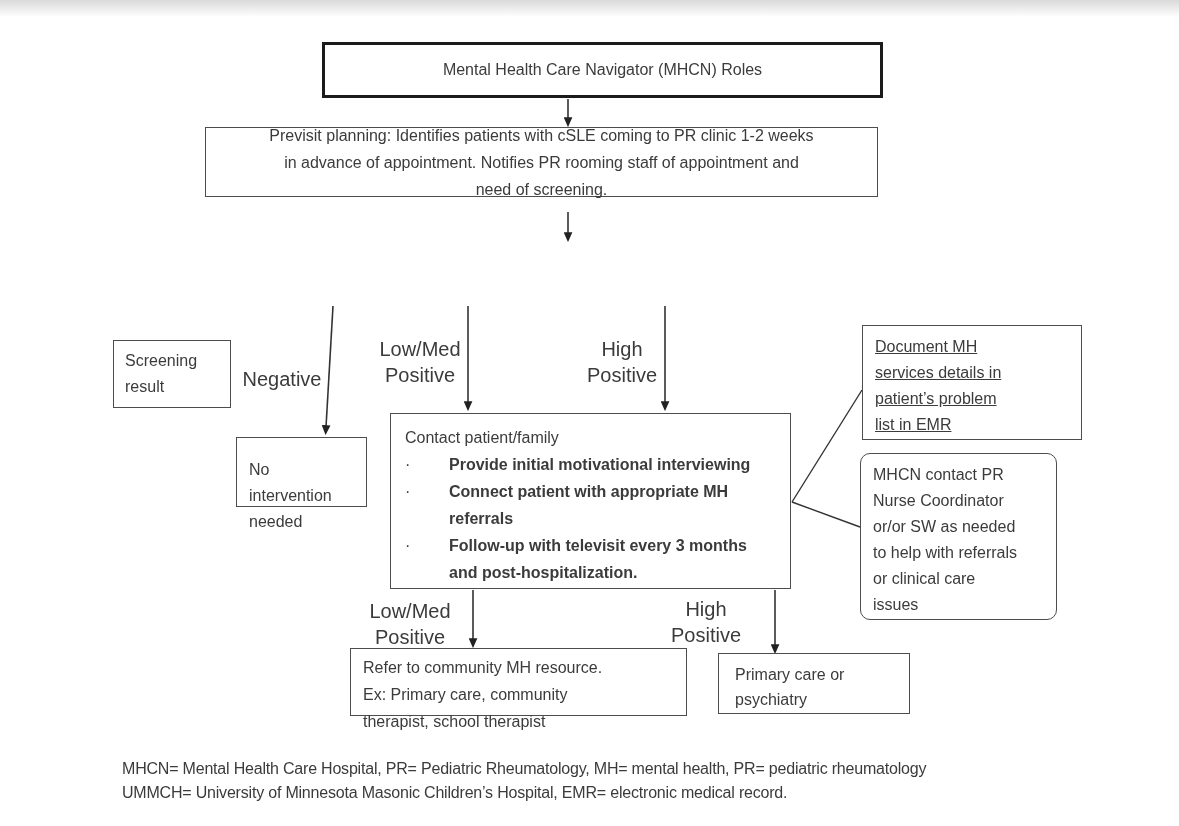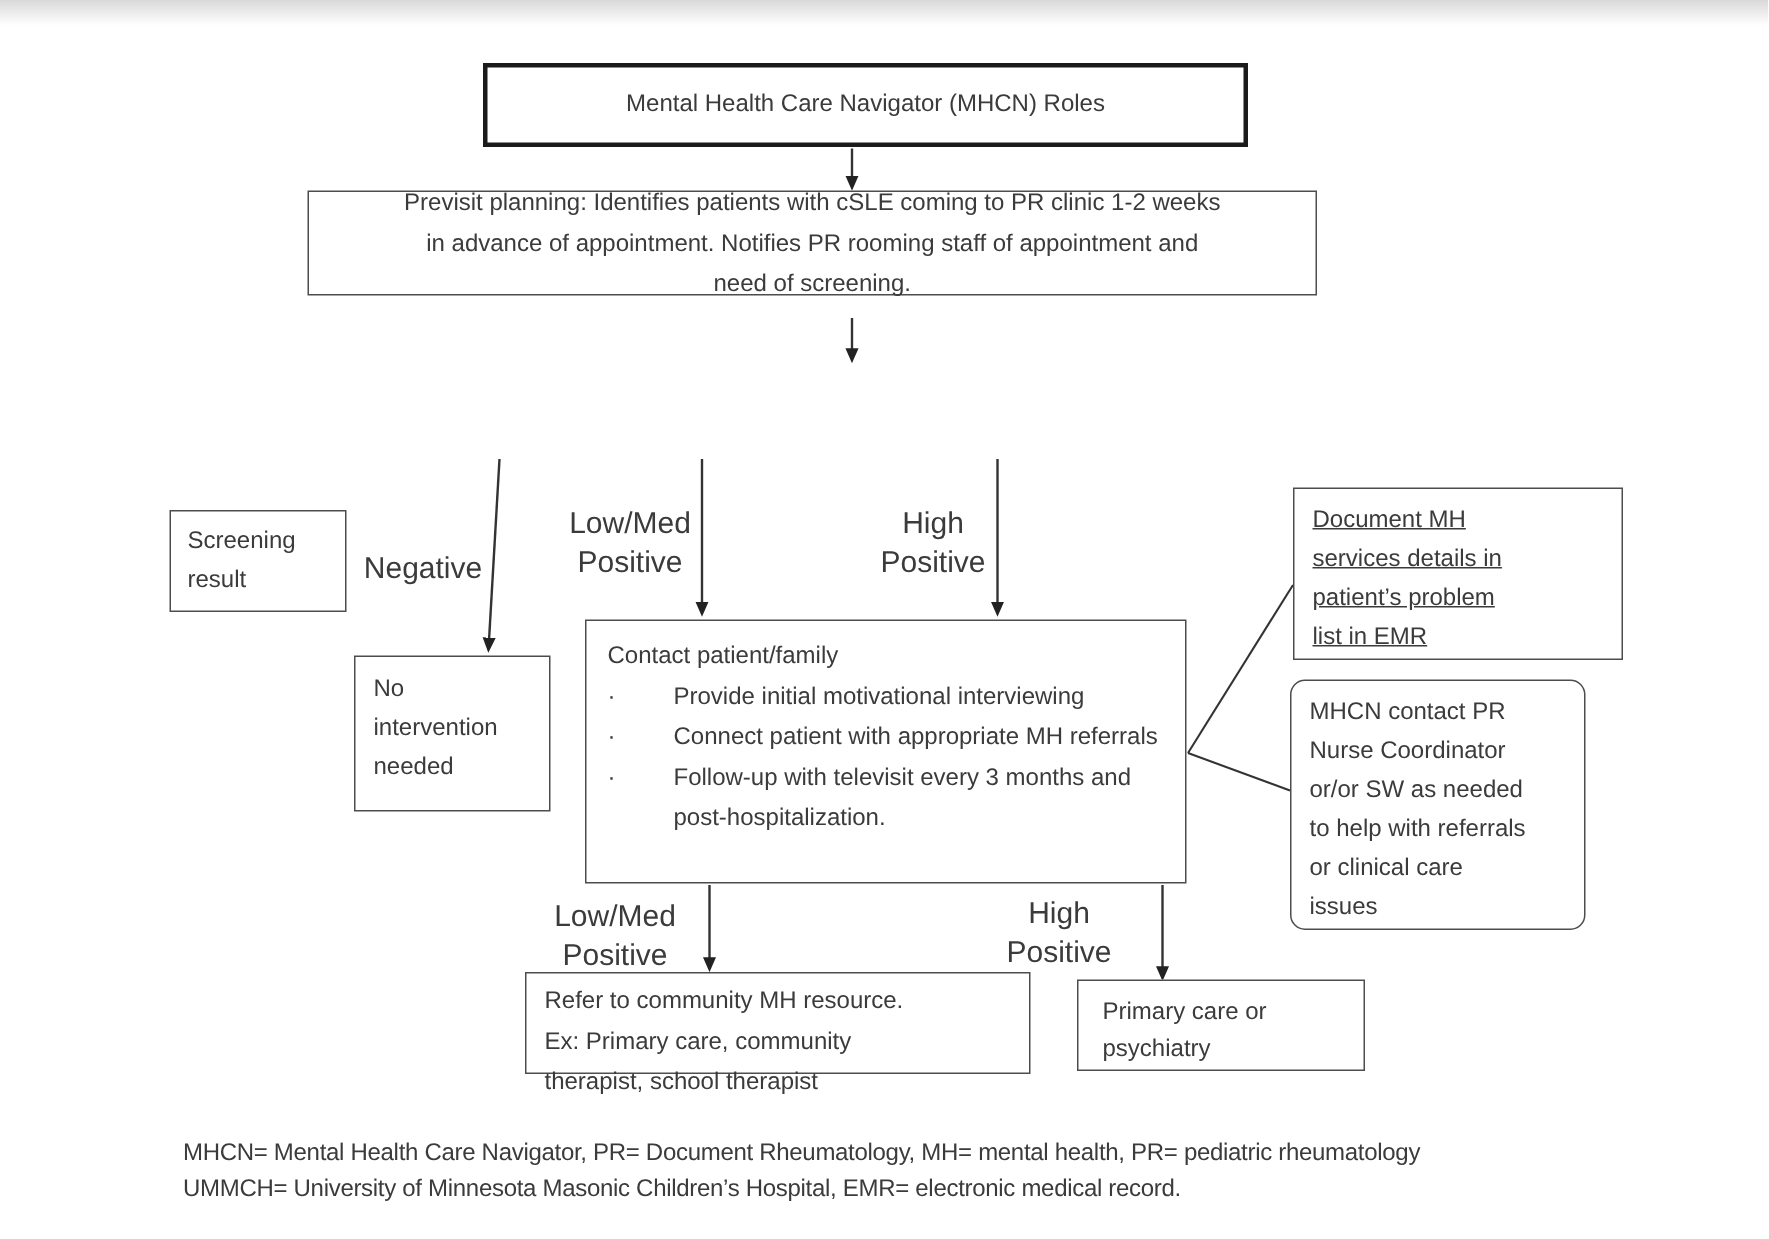"Mental Health Care Navigator (MHCN)" #node-title { width: 510px -> 561px }
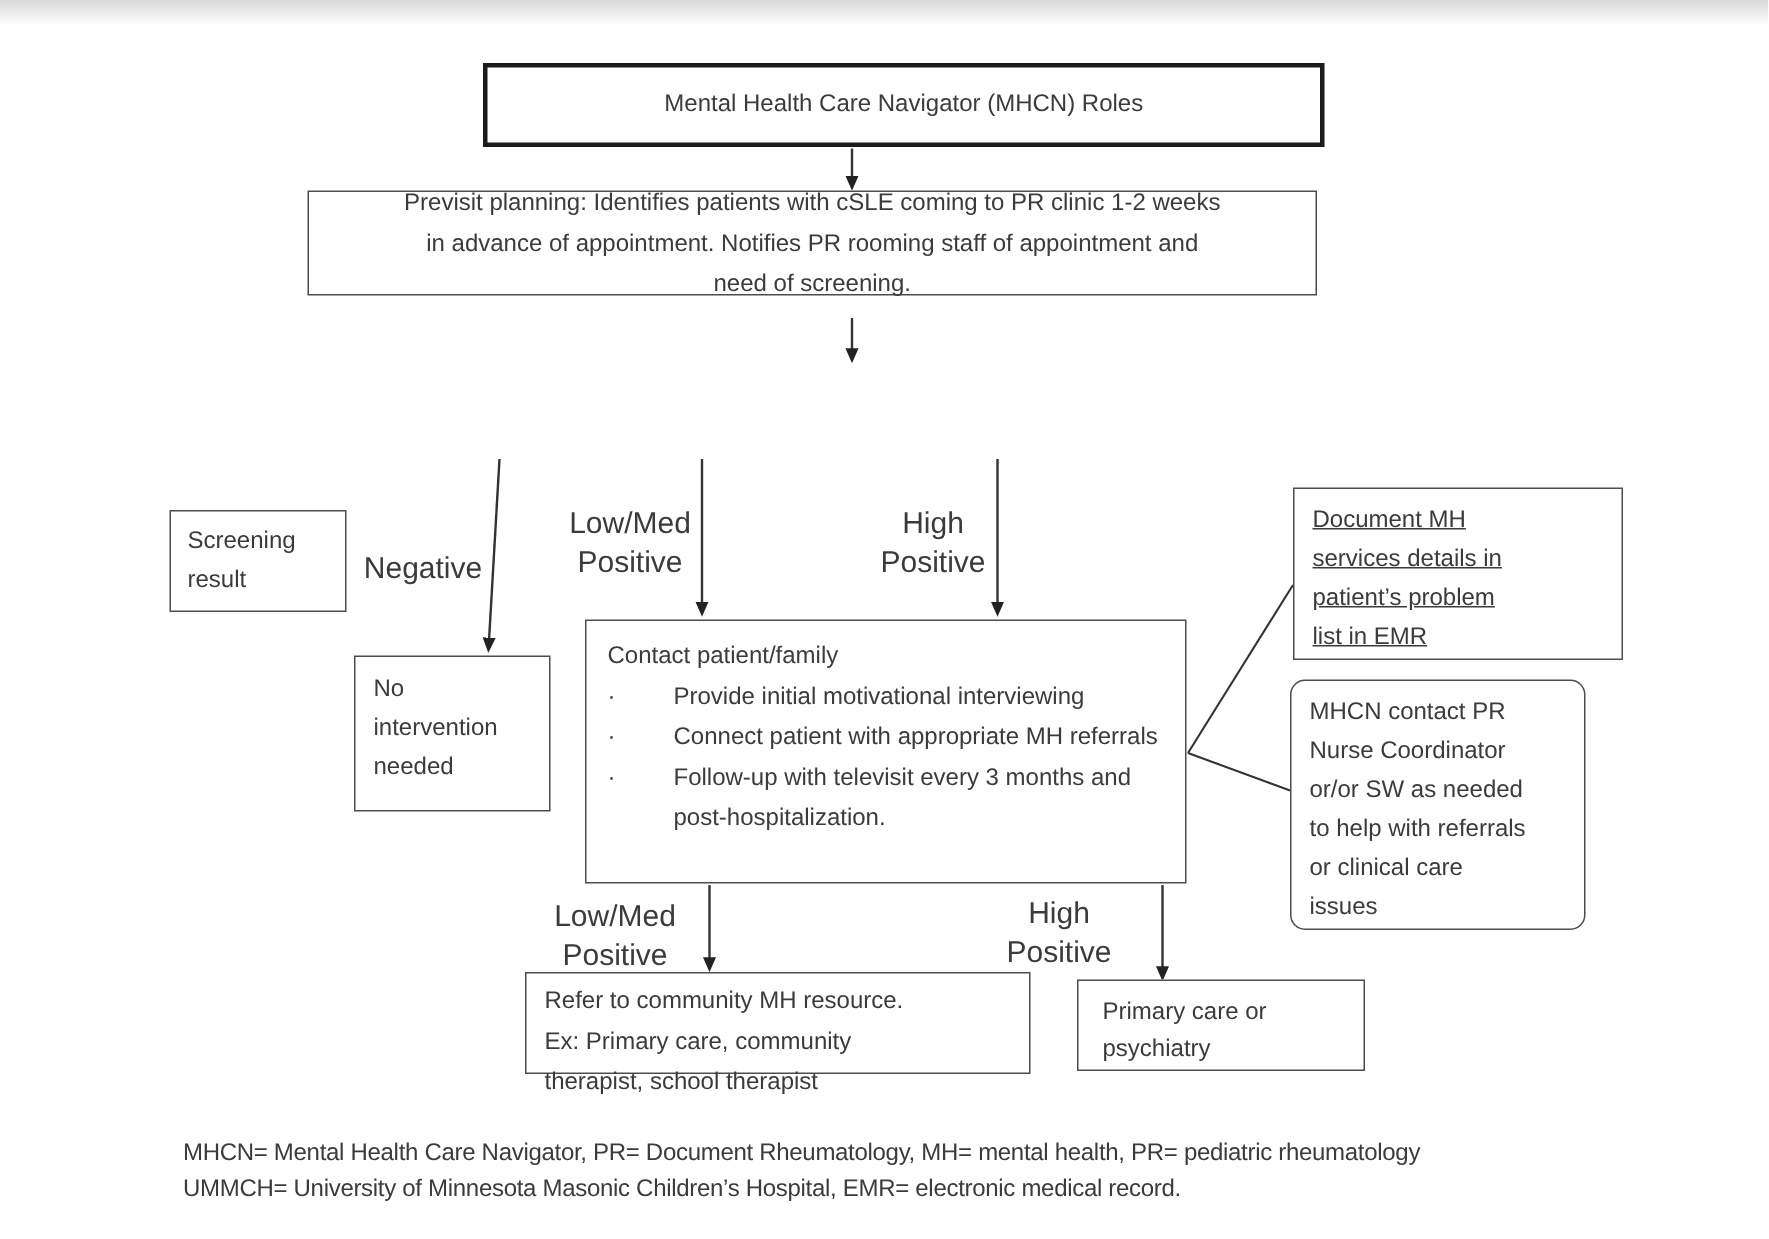"No" #node-no-intervention { height: 104px -> 70px; padding: 9px 12px -> 19px 12px }
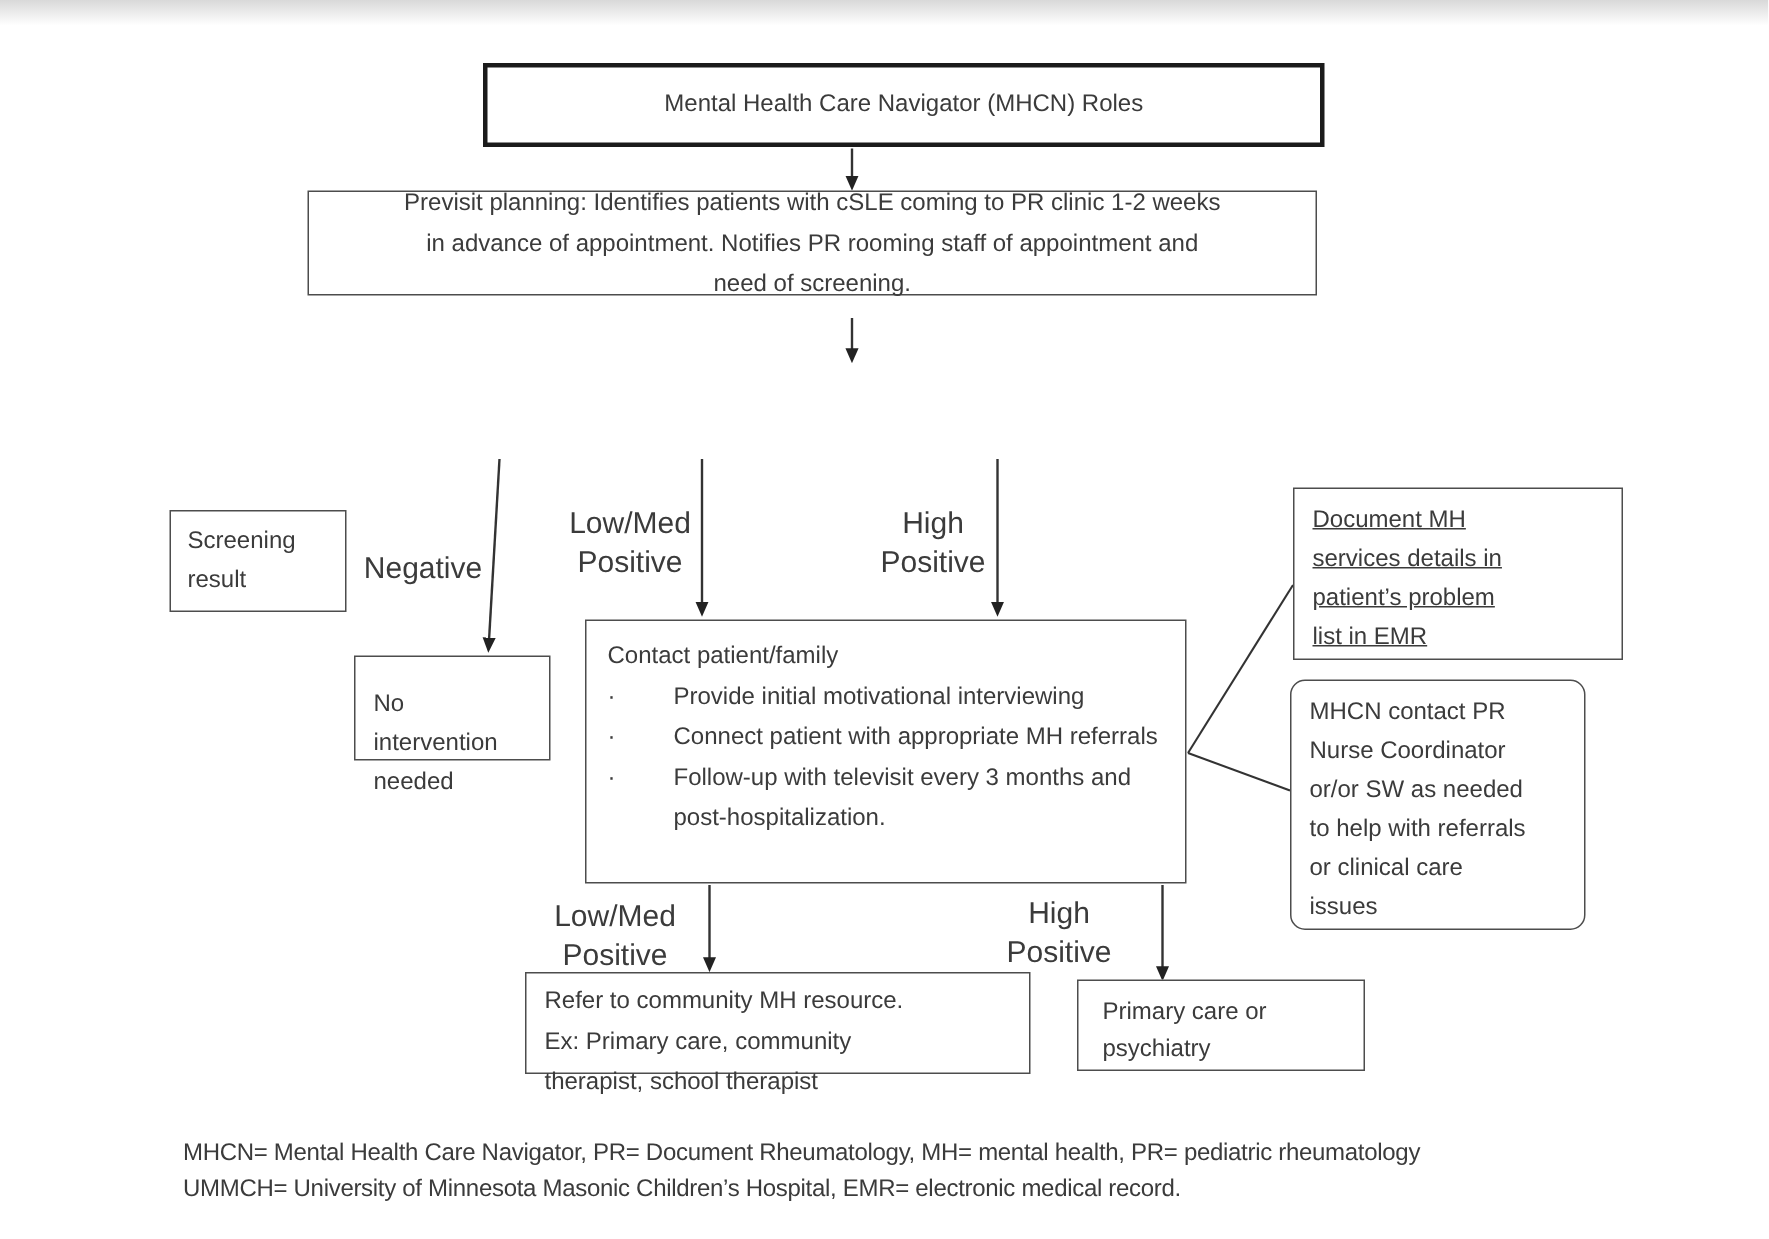"Provide initial motivational" .bullet-text { font-weight: none -> bold }
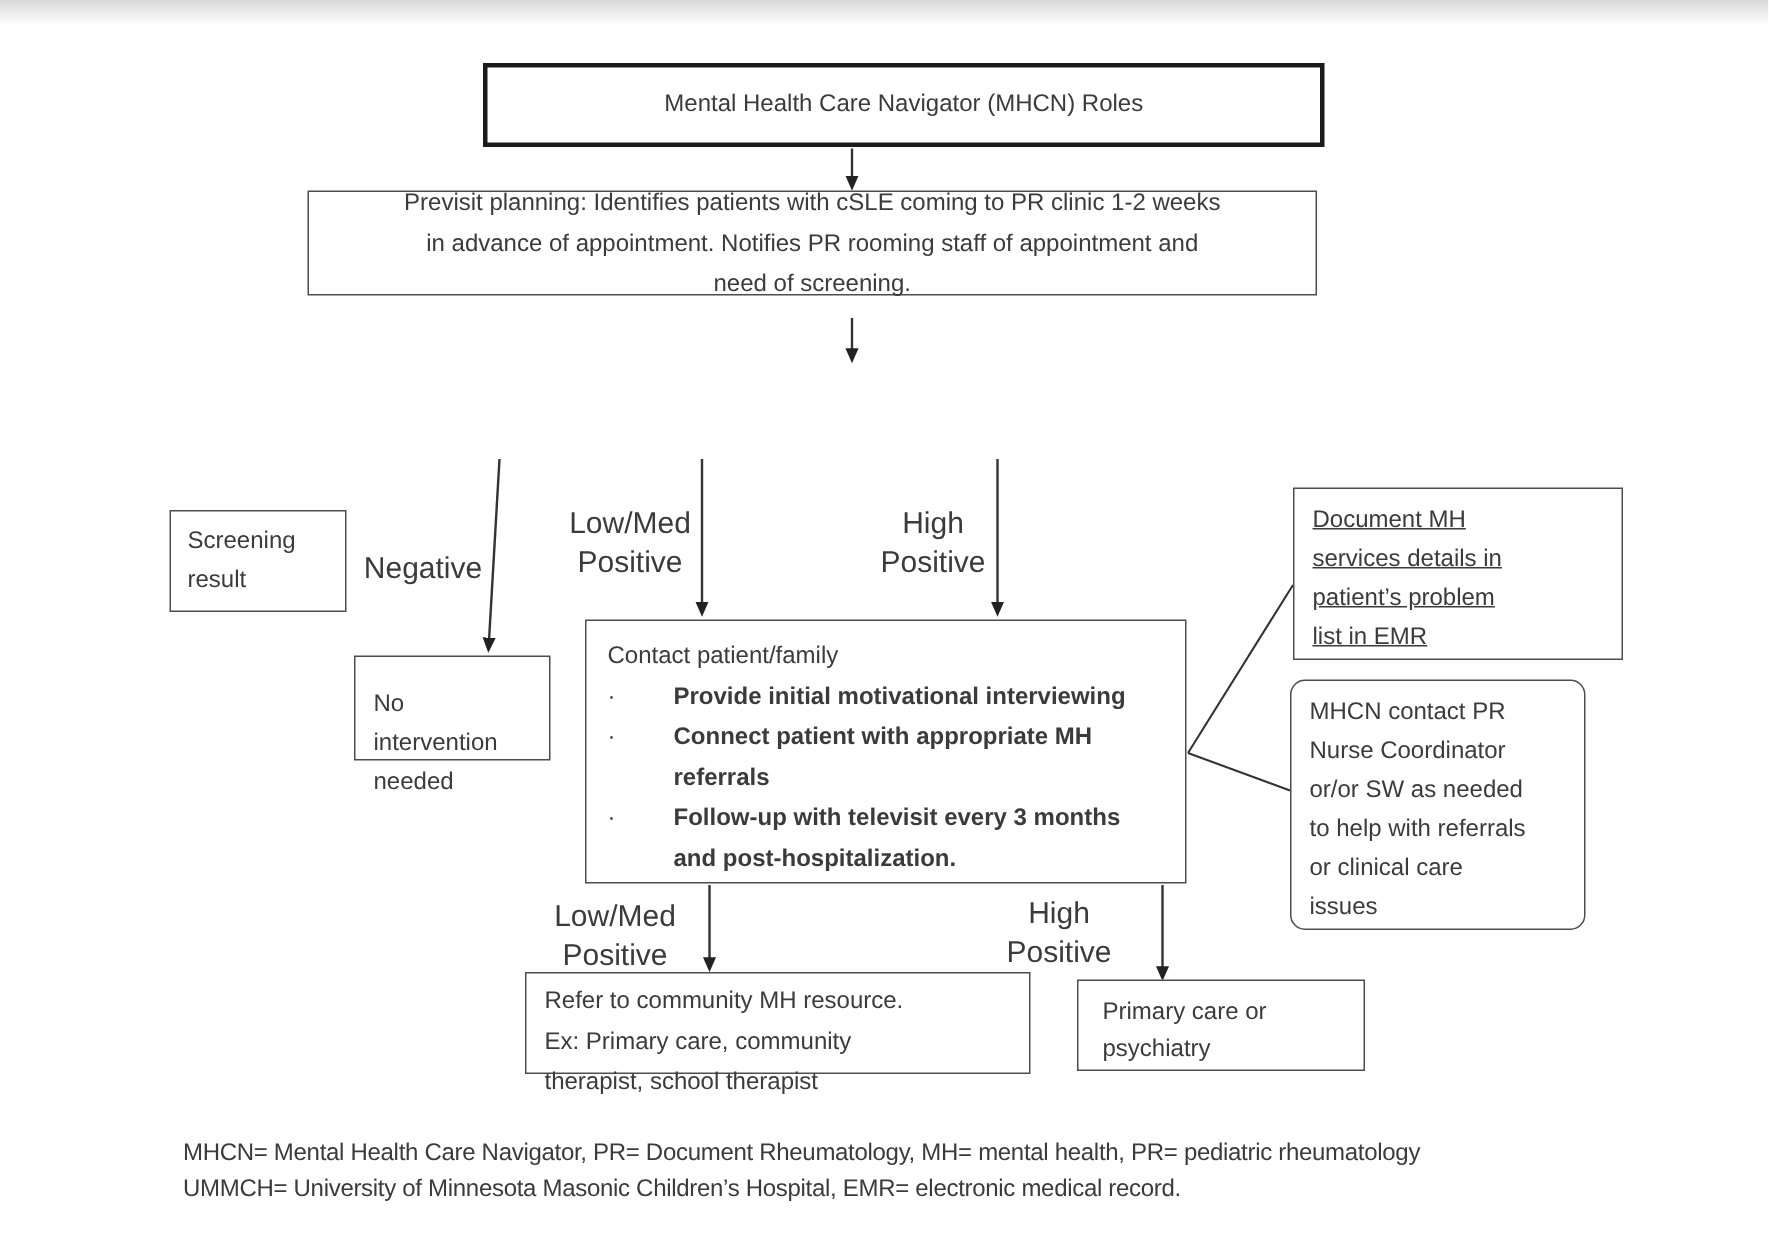"MHCN= Mental Health Care Navigator," div { text: Navigator, PR= Document -> Hospital, PR= Pediatric }
